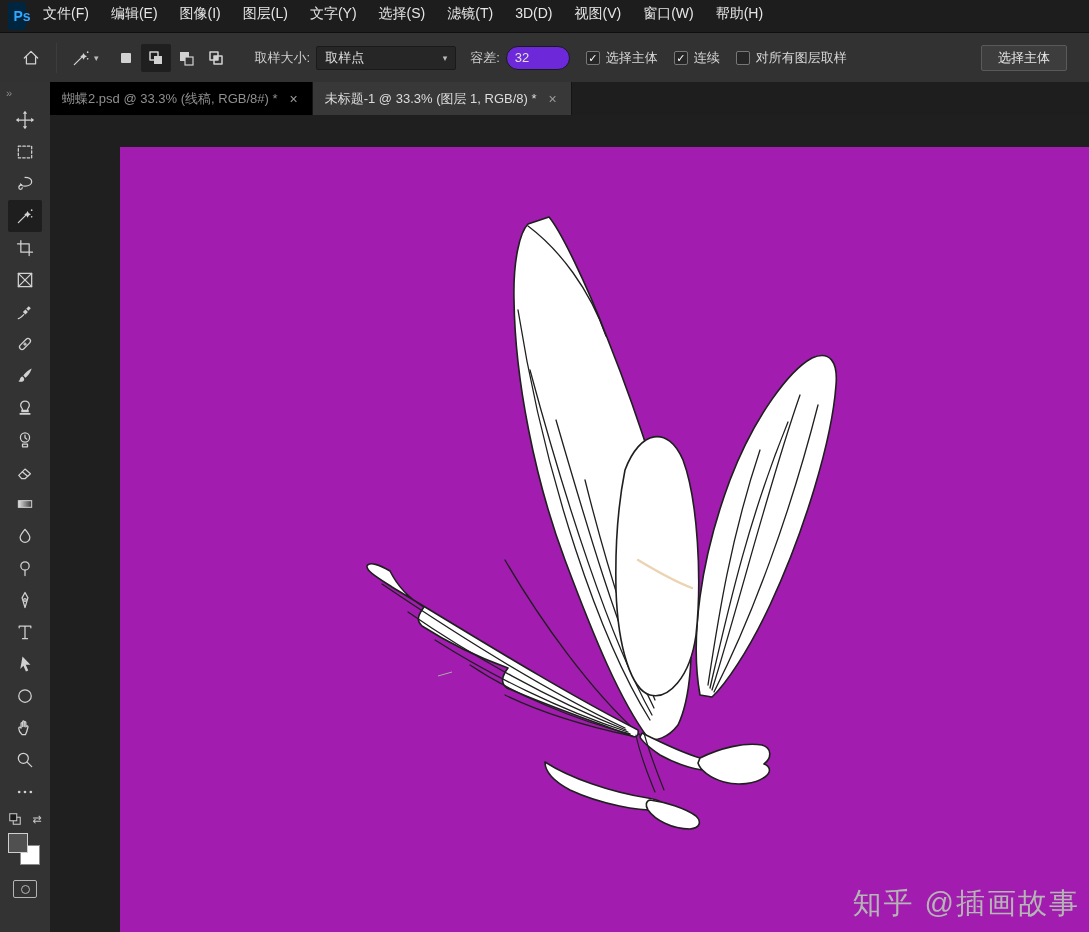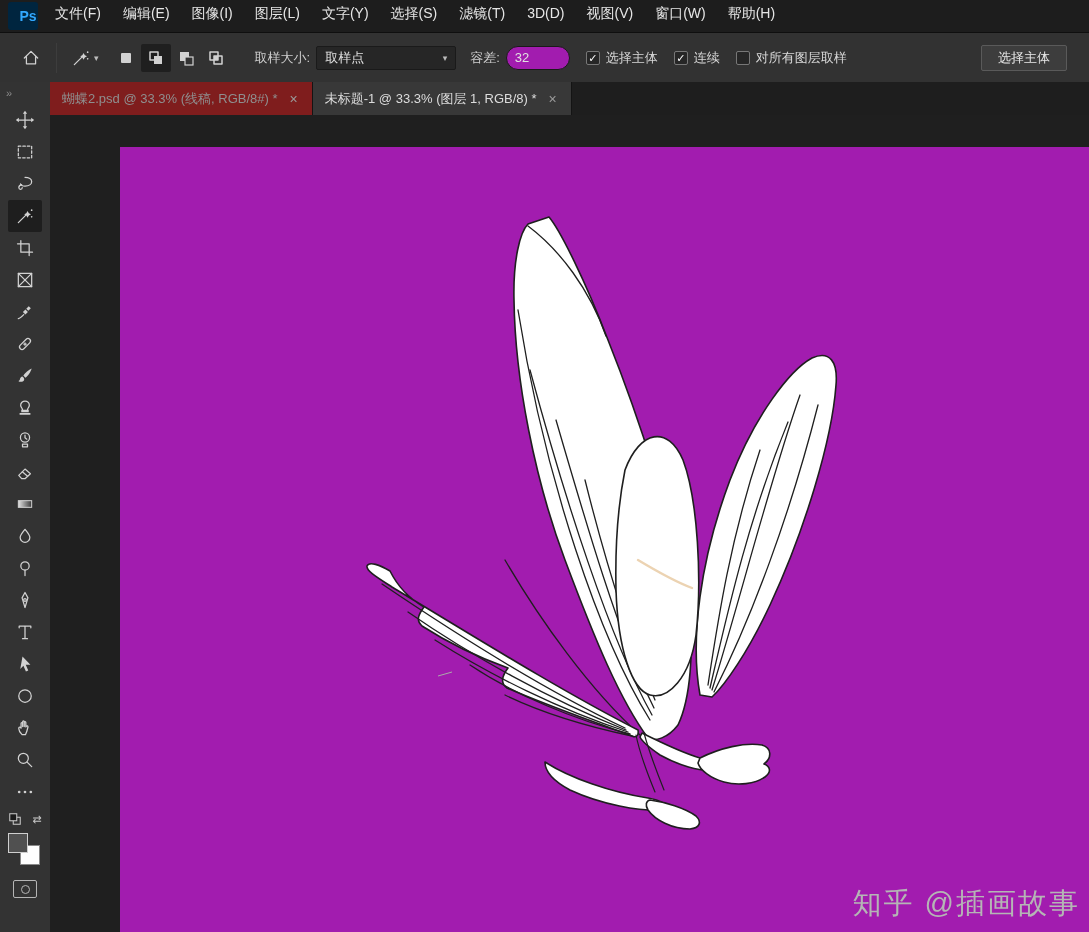"Ps" .ps-logo { width: 30px -> 18px }
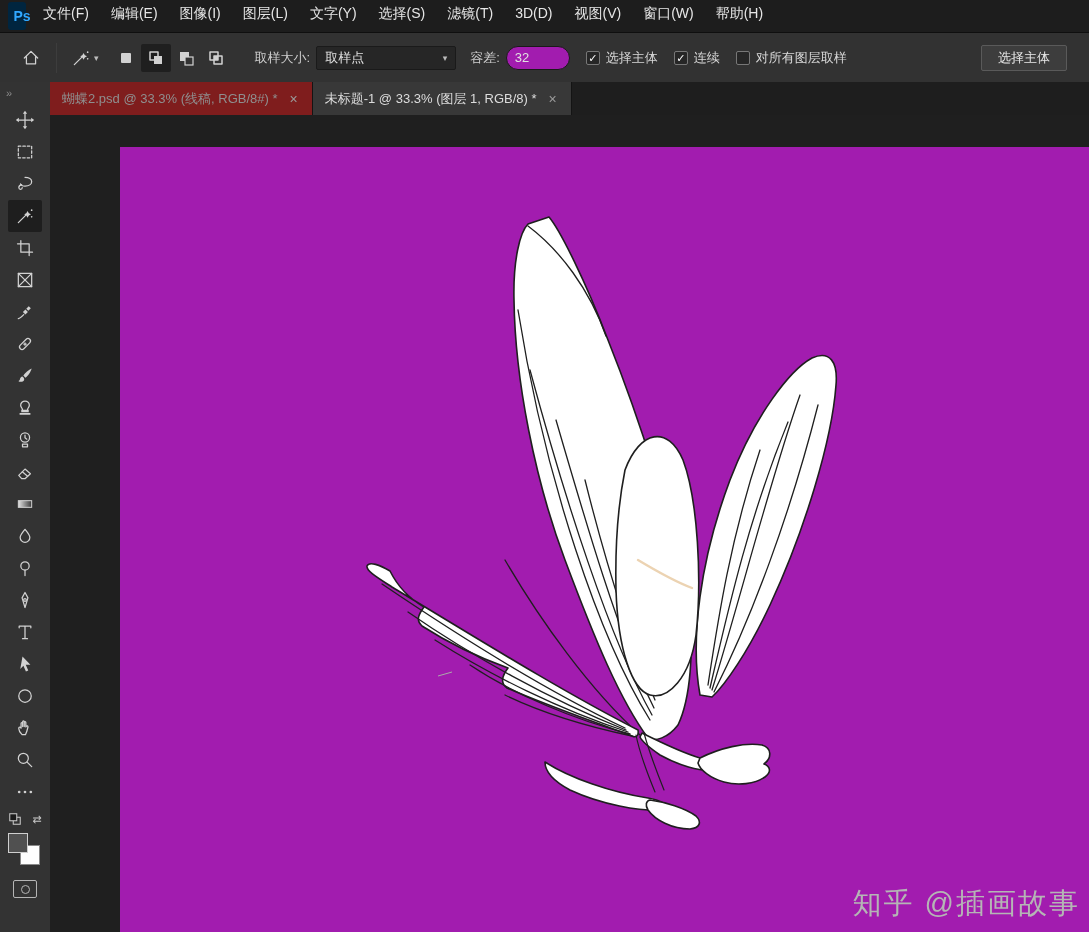"32" .ob-input { background: #a21caf -> #6d28d9 }
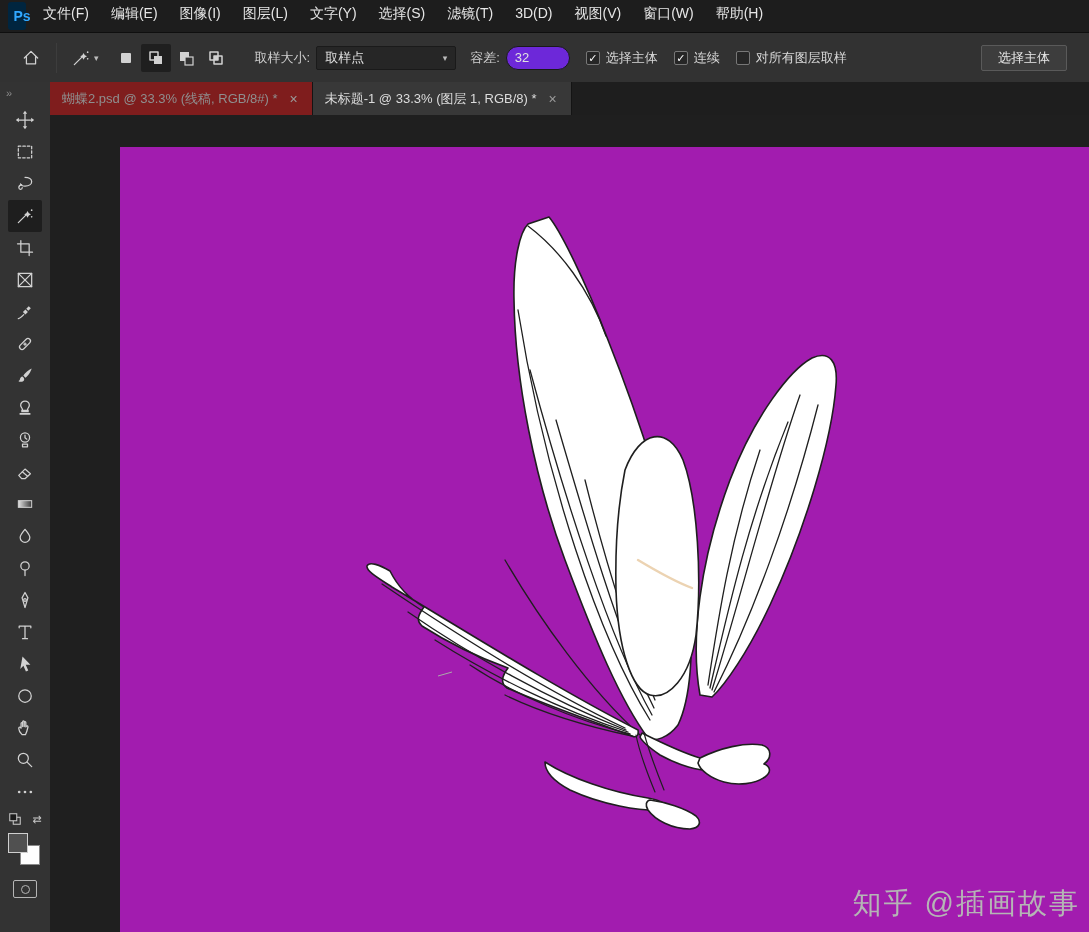"蝴蝶2.psd @ 33.3% (线稿, RGB/8#)" .doc-tab.inactive { background: #7f1d1d -> #000000 }
